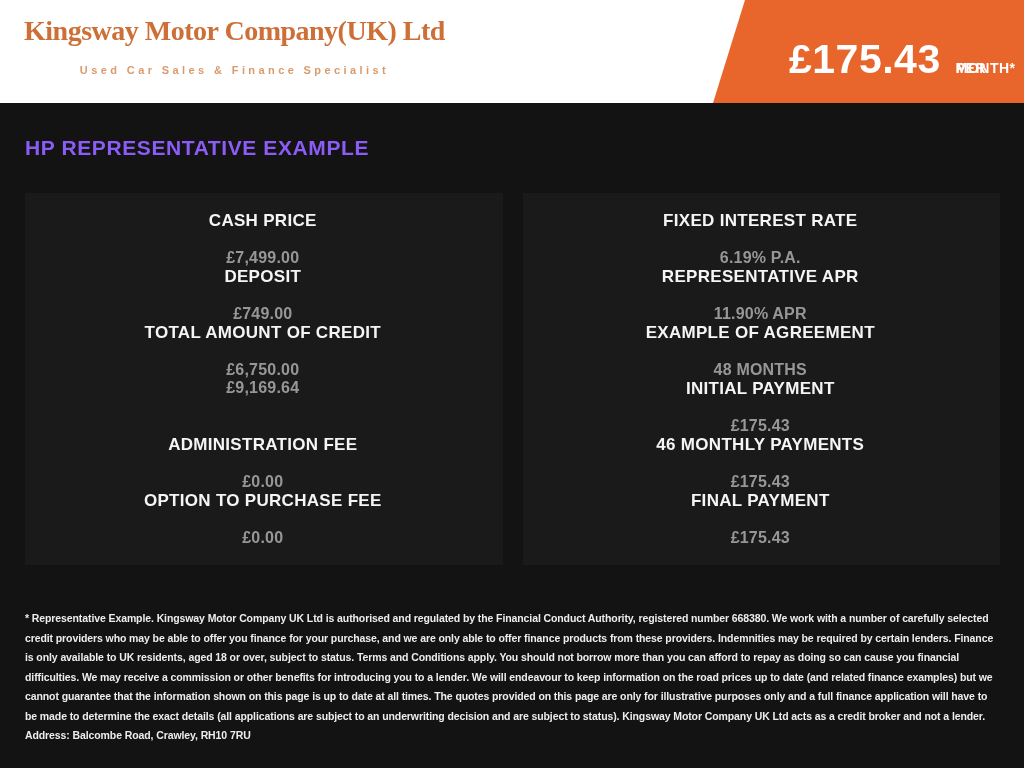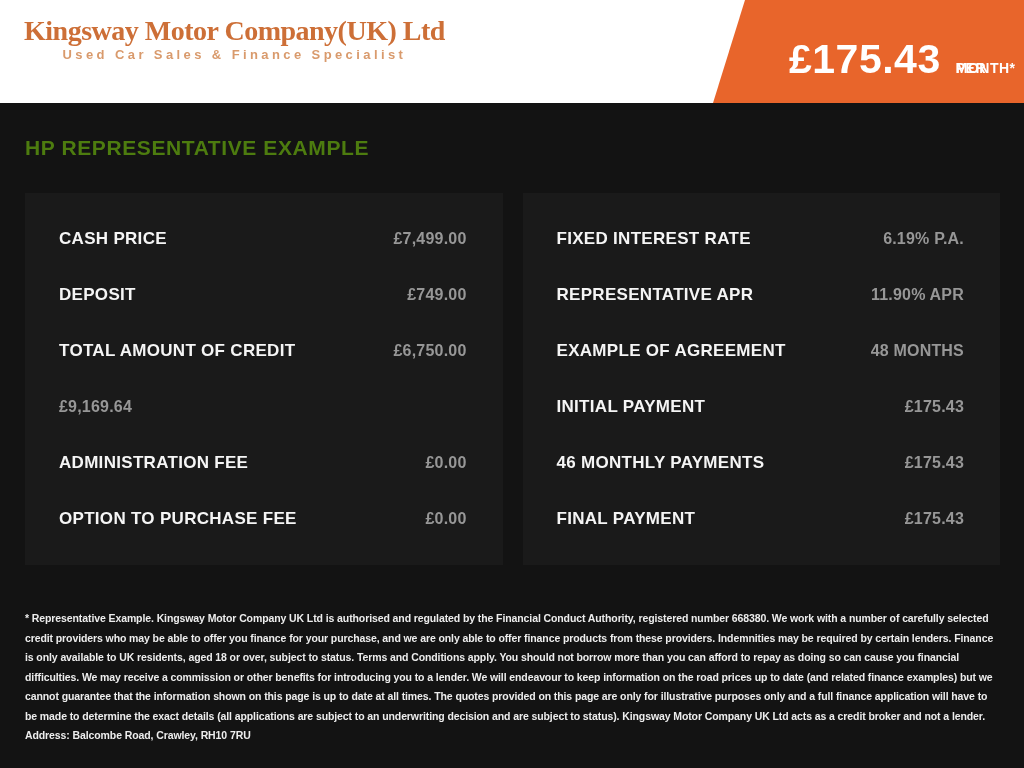"Used Car Sales & Finance" .logo-subtitle { font-size: 13px -> 11px; margin-top: 1px -> 18px }
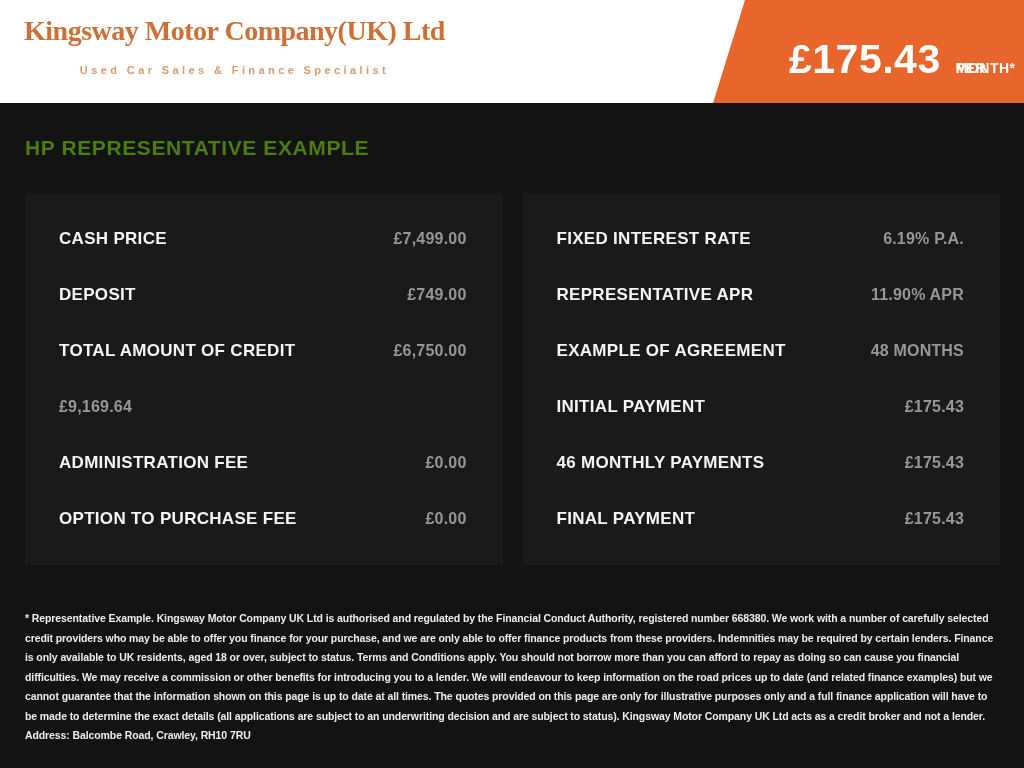"HP REPRESENTATIVE EXAMPLE" .page-title { color: #4d7c0f -> #8b5cf6 }
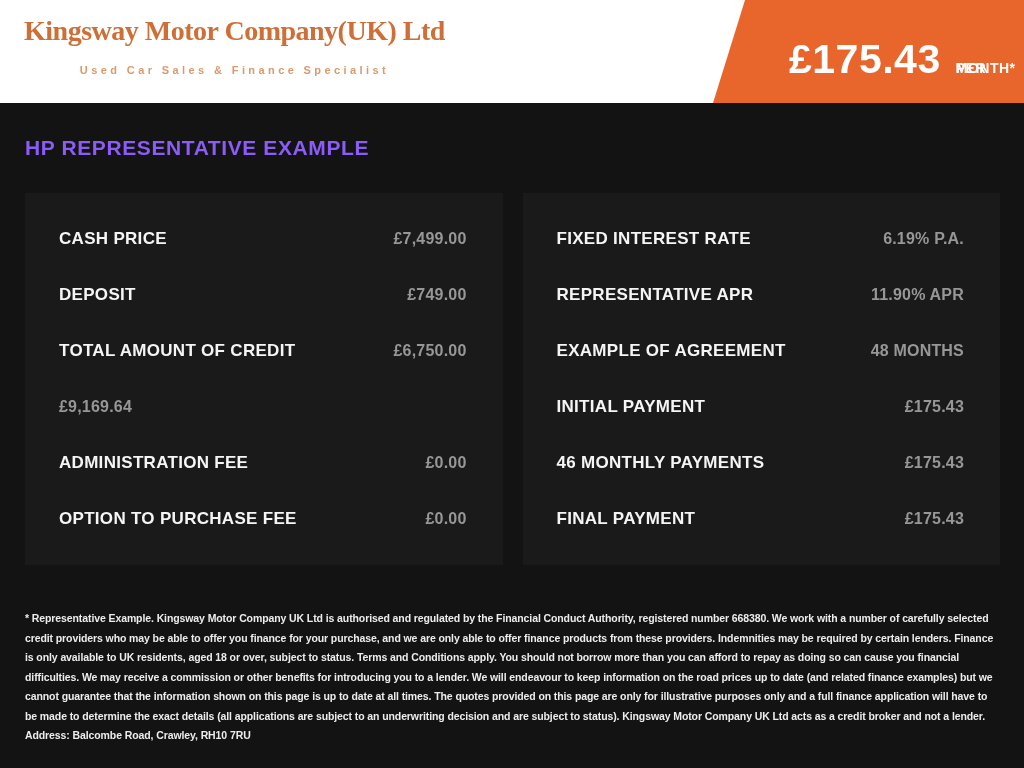"CASH PRICE" .finance-row { flex-direction: none -> column }
